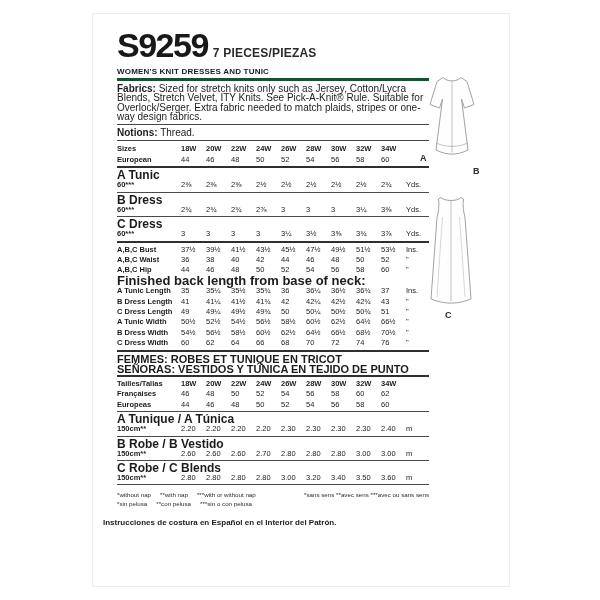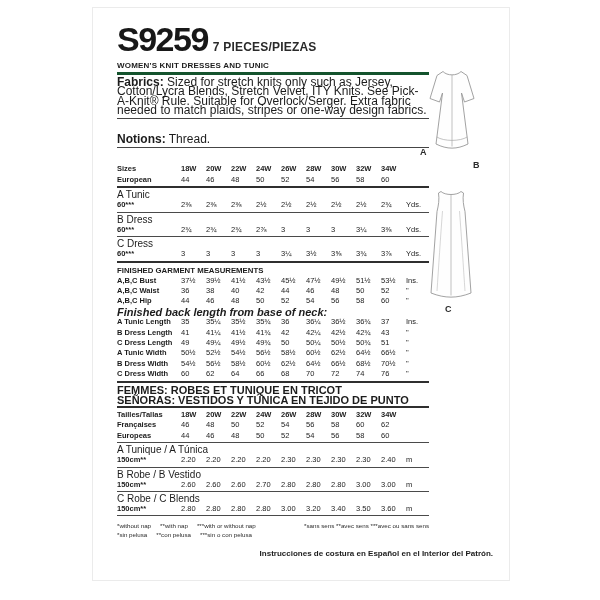"S9259" .sheet { top: 7px -> 13px }
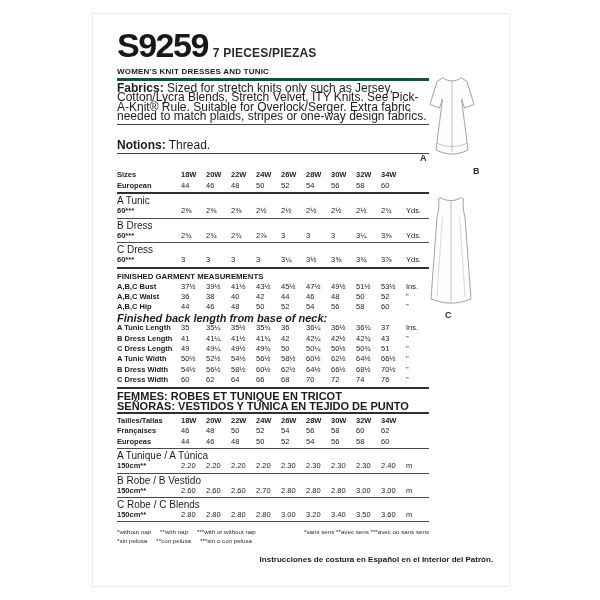"Fabrics: Sized for stretch knits" .para { font-size: 12px -> 10px; margin-bottom: 16px -> 3px }
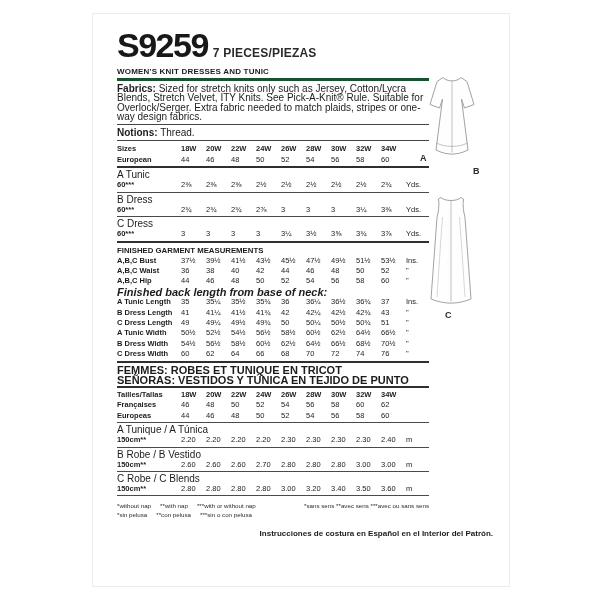"A Tunic" .name-row { font-size: 10px -> 12px; font-weight: normal -> bold }
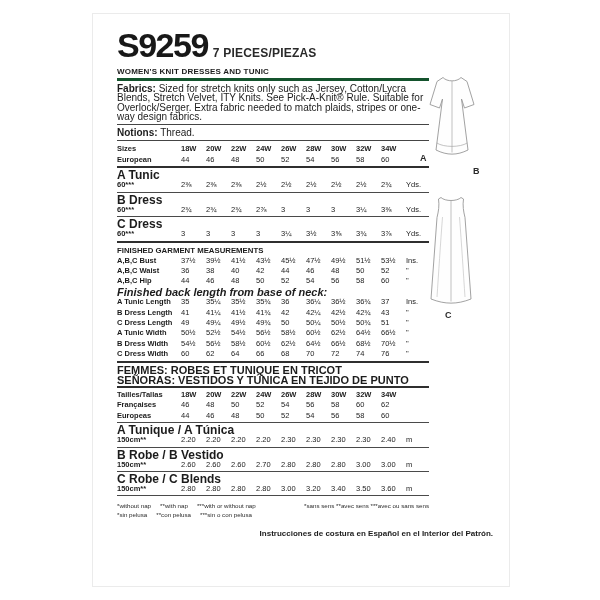"FINISHED GARMENT MEASUREMENTS" div.sec-title { html: <div>FINISHED GARMENT MEASUREMENTS</div> -> none }
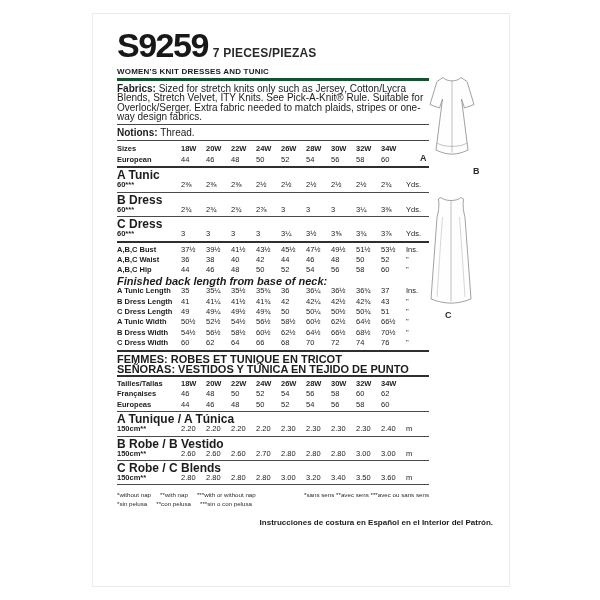"Finished back length from base" .sub-head { font-size: 11px -> 13px; font-style: italic -> none }
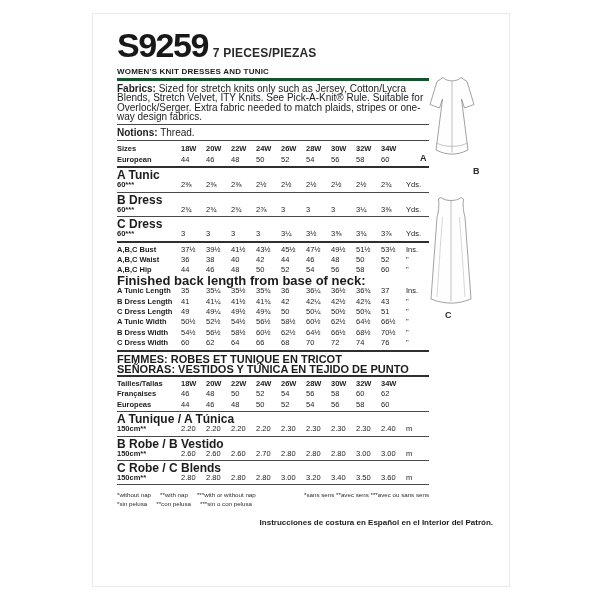"Instrucciones de costura en Español" .bottom-note { text-align: right -> left }
